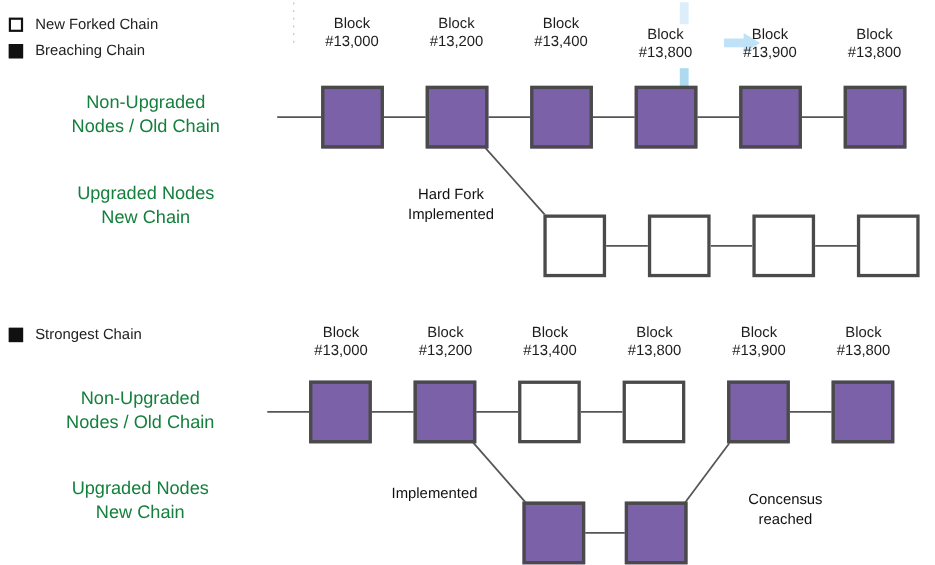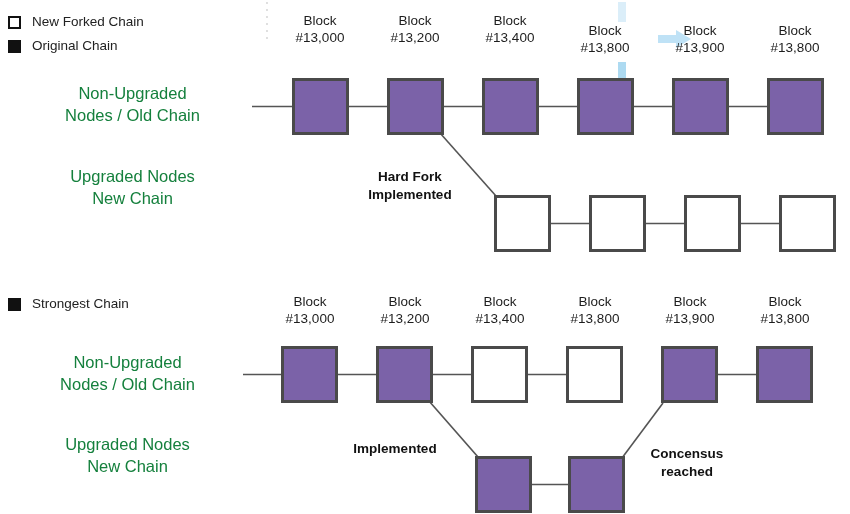"Original Chain" span.legend-label { text: Original -> Breaching }
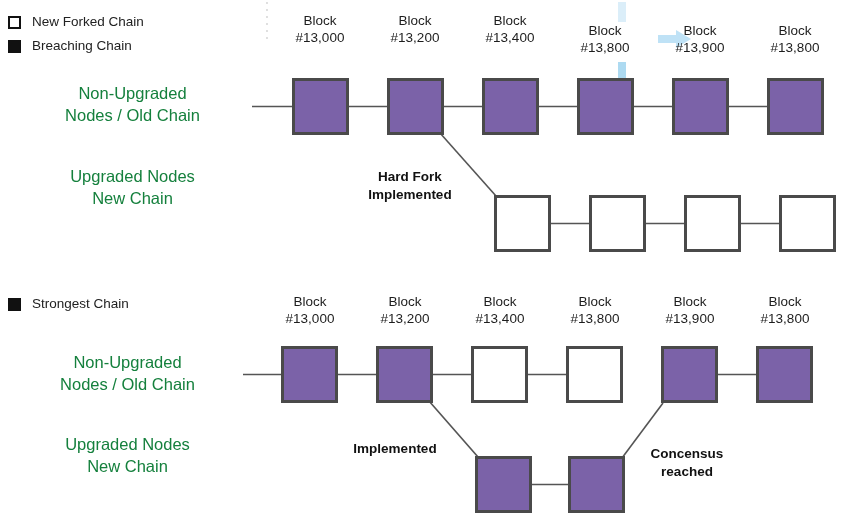"Hard Fork" .note { font-weight: bold -> normal }
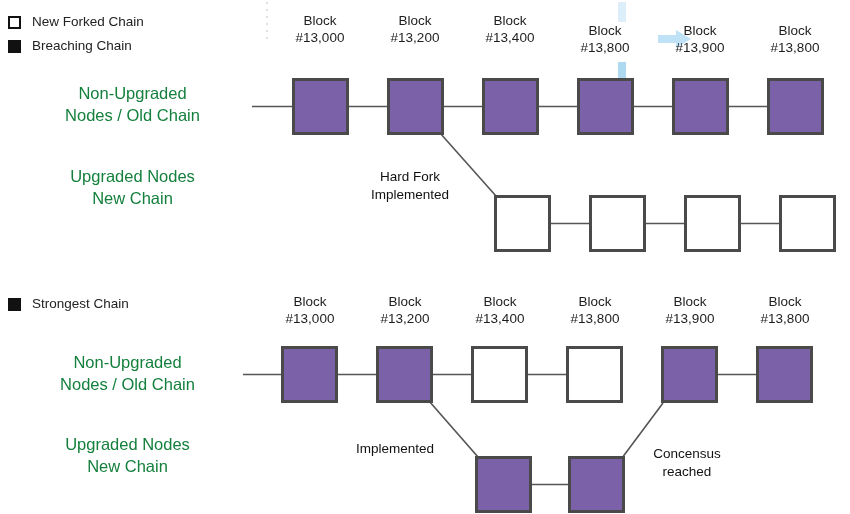"Concensus" div.note { left: 617px -> 644px }
